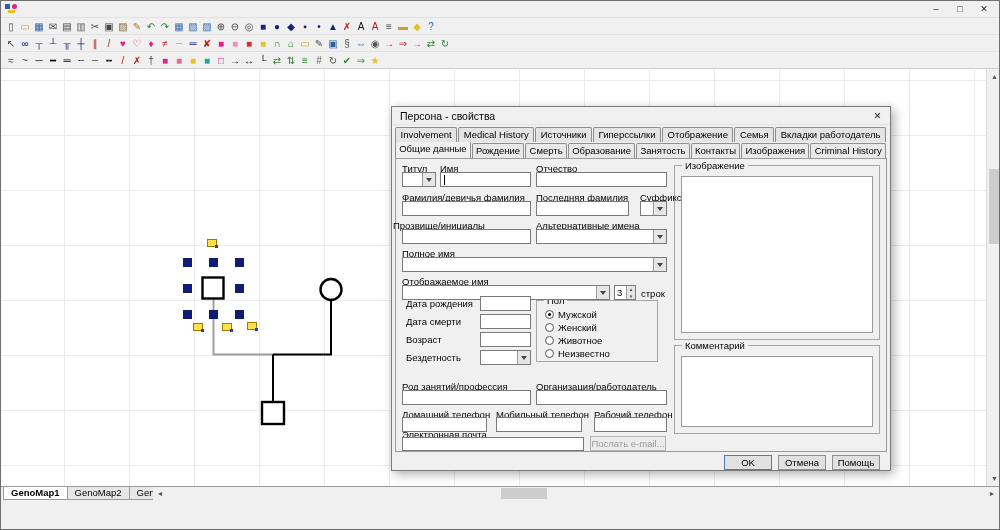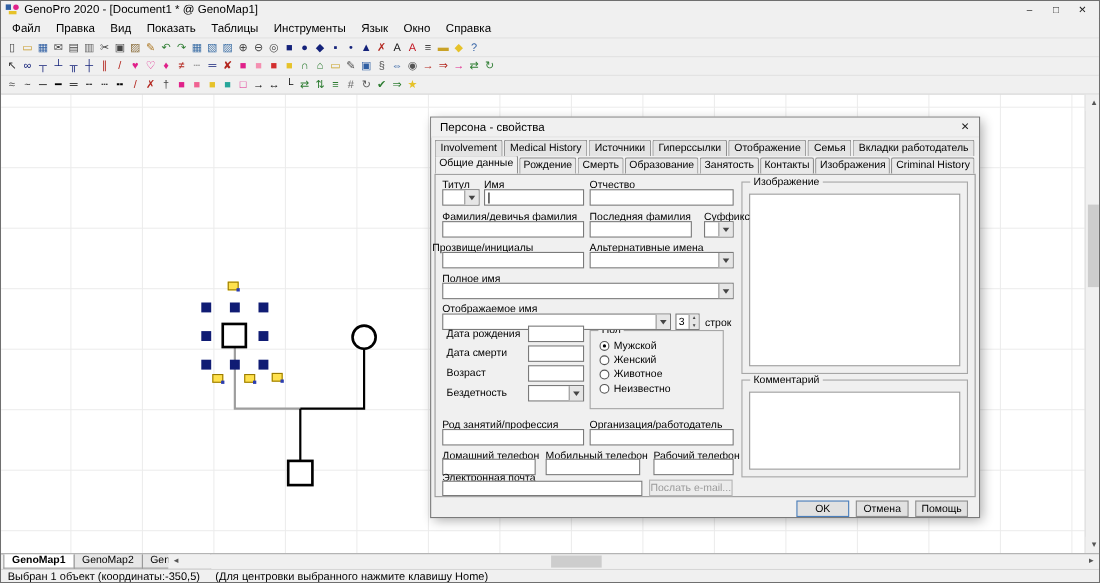"GenoPro 2020 - [Document1 *" span.title { html: <span>GenoPro 2020 - [Document1 * @ GenoMap1]</span> -> none }
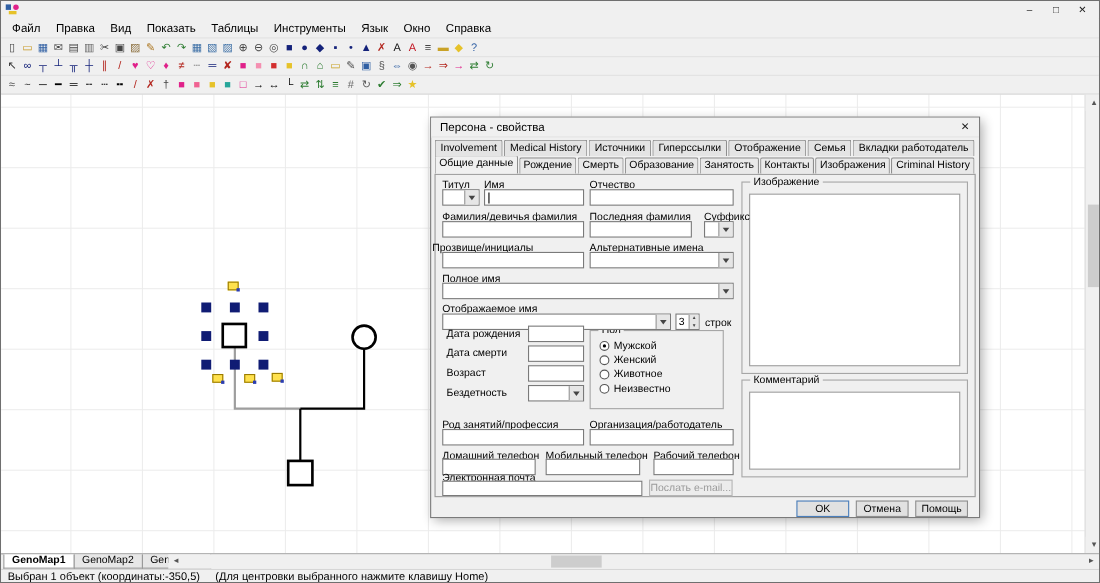"Файл" div.menubar { html: <div> <span>Файл</span> <span>Правка</span> <span>Вид</span> <span>Показать</span> <span>Таблицы</span> <span>Инструменты</span> <span>Язык</span> <span>Окно</span> <span>Справка</span> </div> -> none }
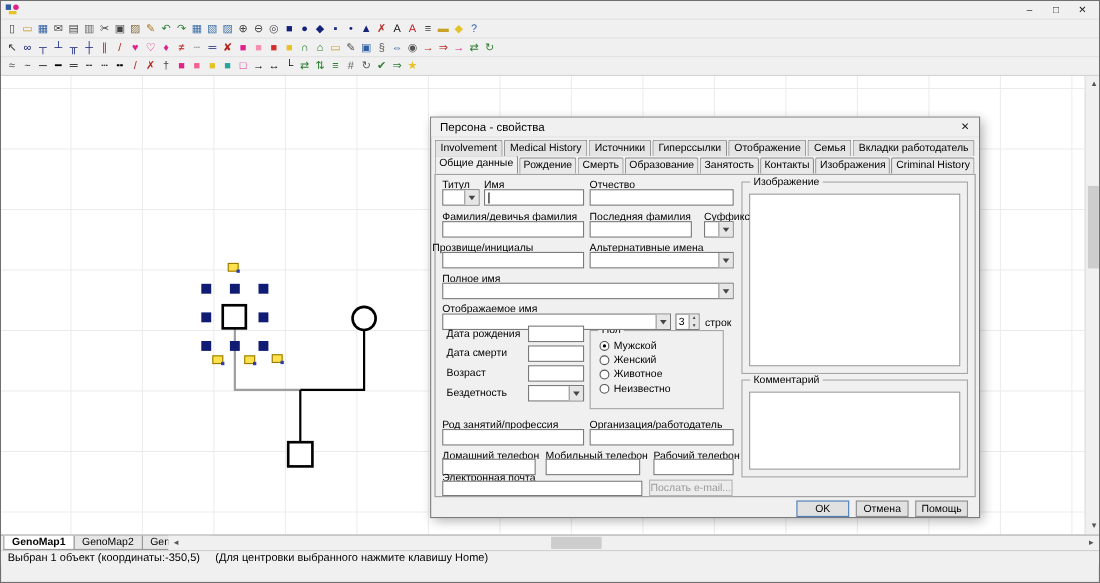"Пол" div.grp { height: 72px -> 62px }
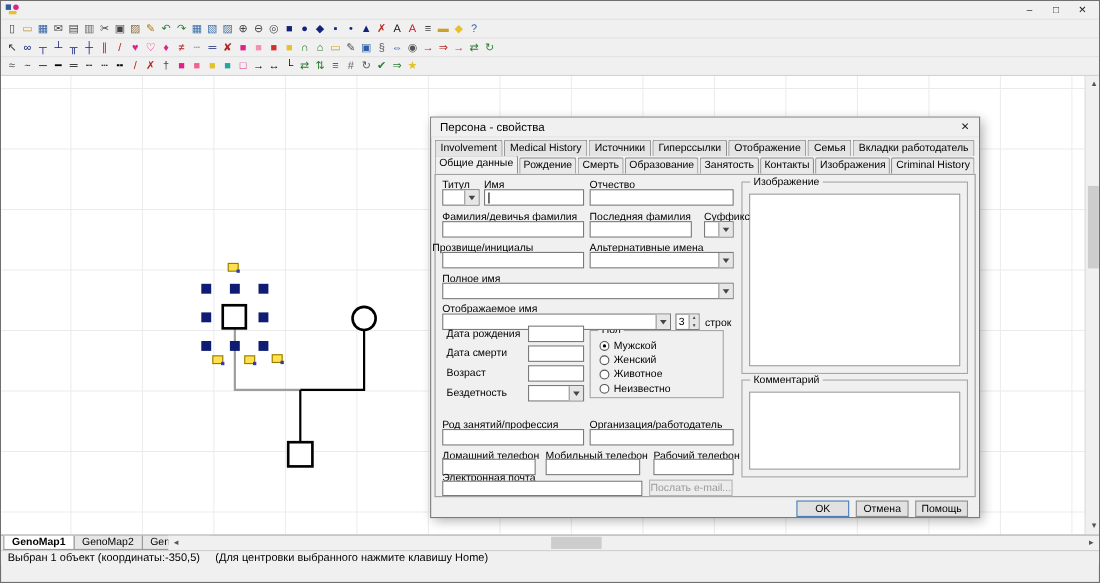"Выбран 1 объект (координаты:-350,5)" div.statusbar { html: <div> <span>Выбран 1 объект (координаты:-350,5)</span> <span>(Для центровки выбранного нажмите клавишу Home)</span> </div> -> none }
